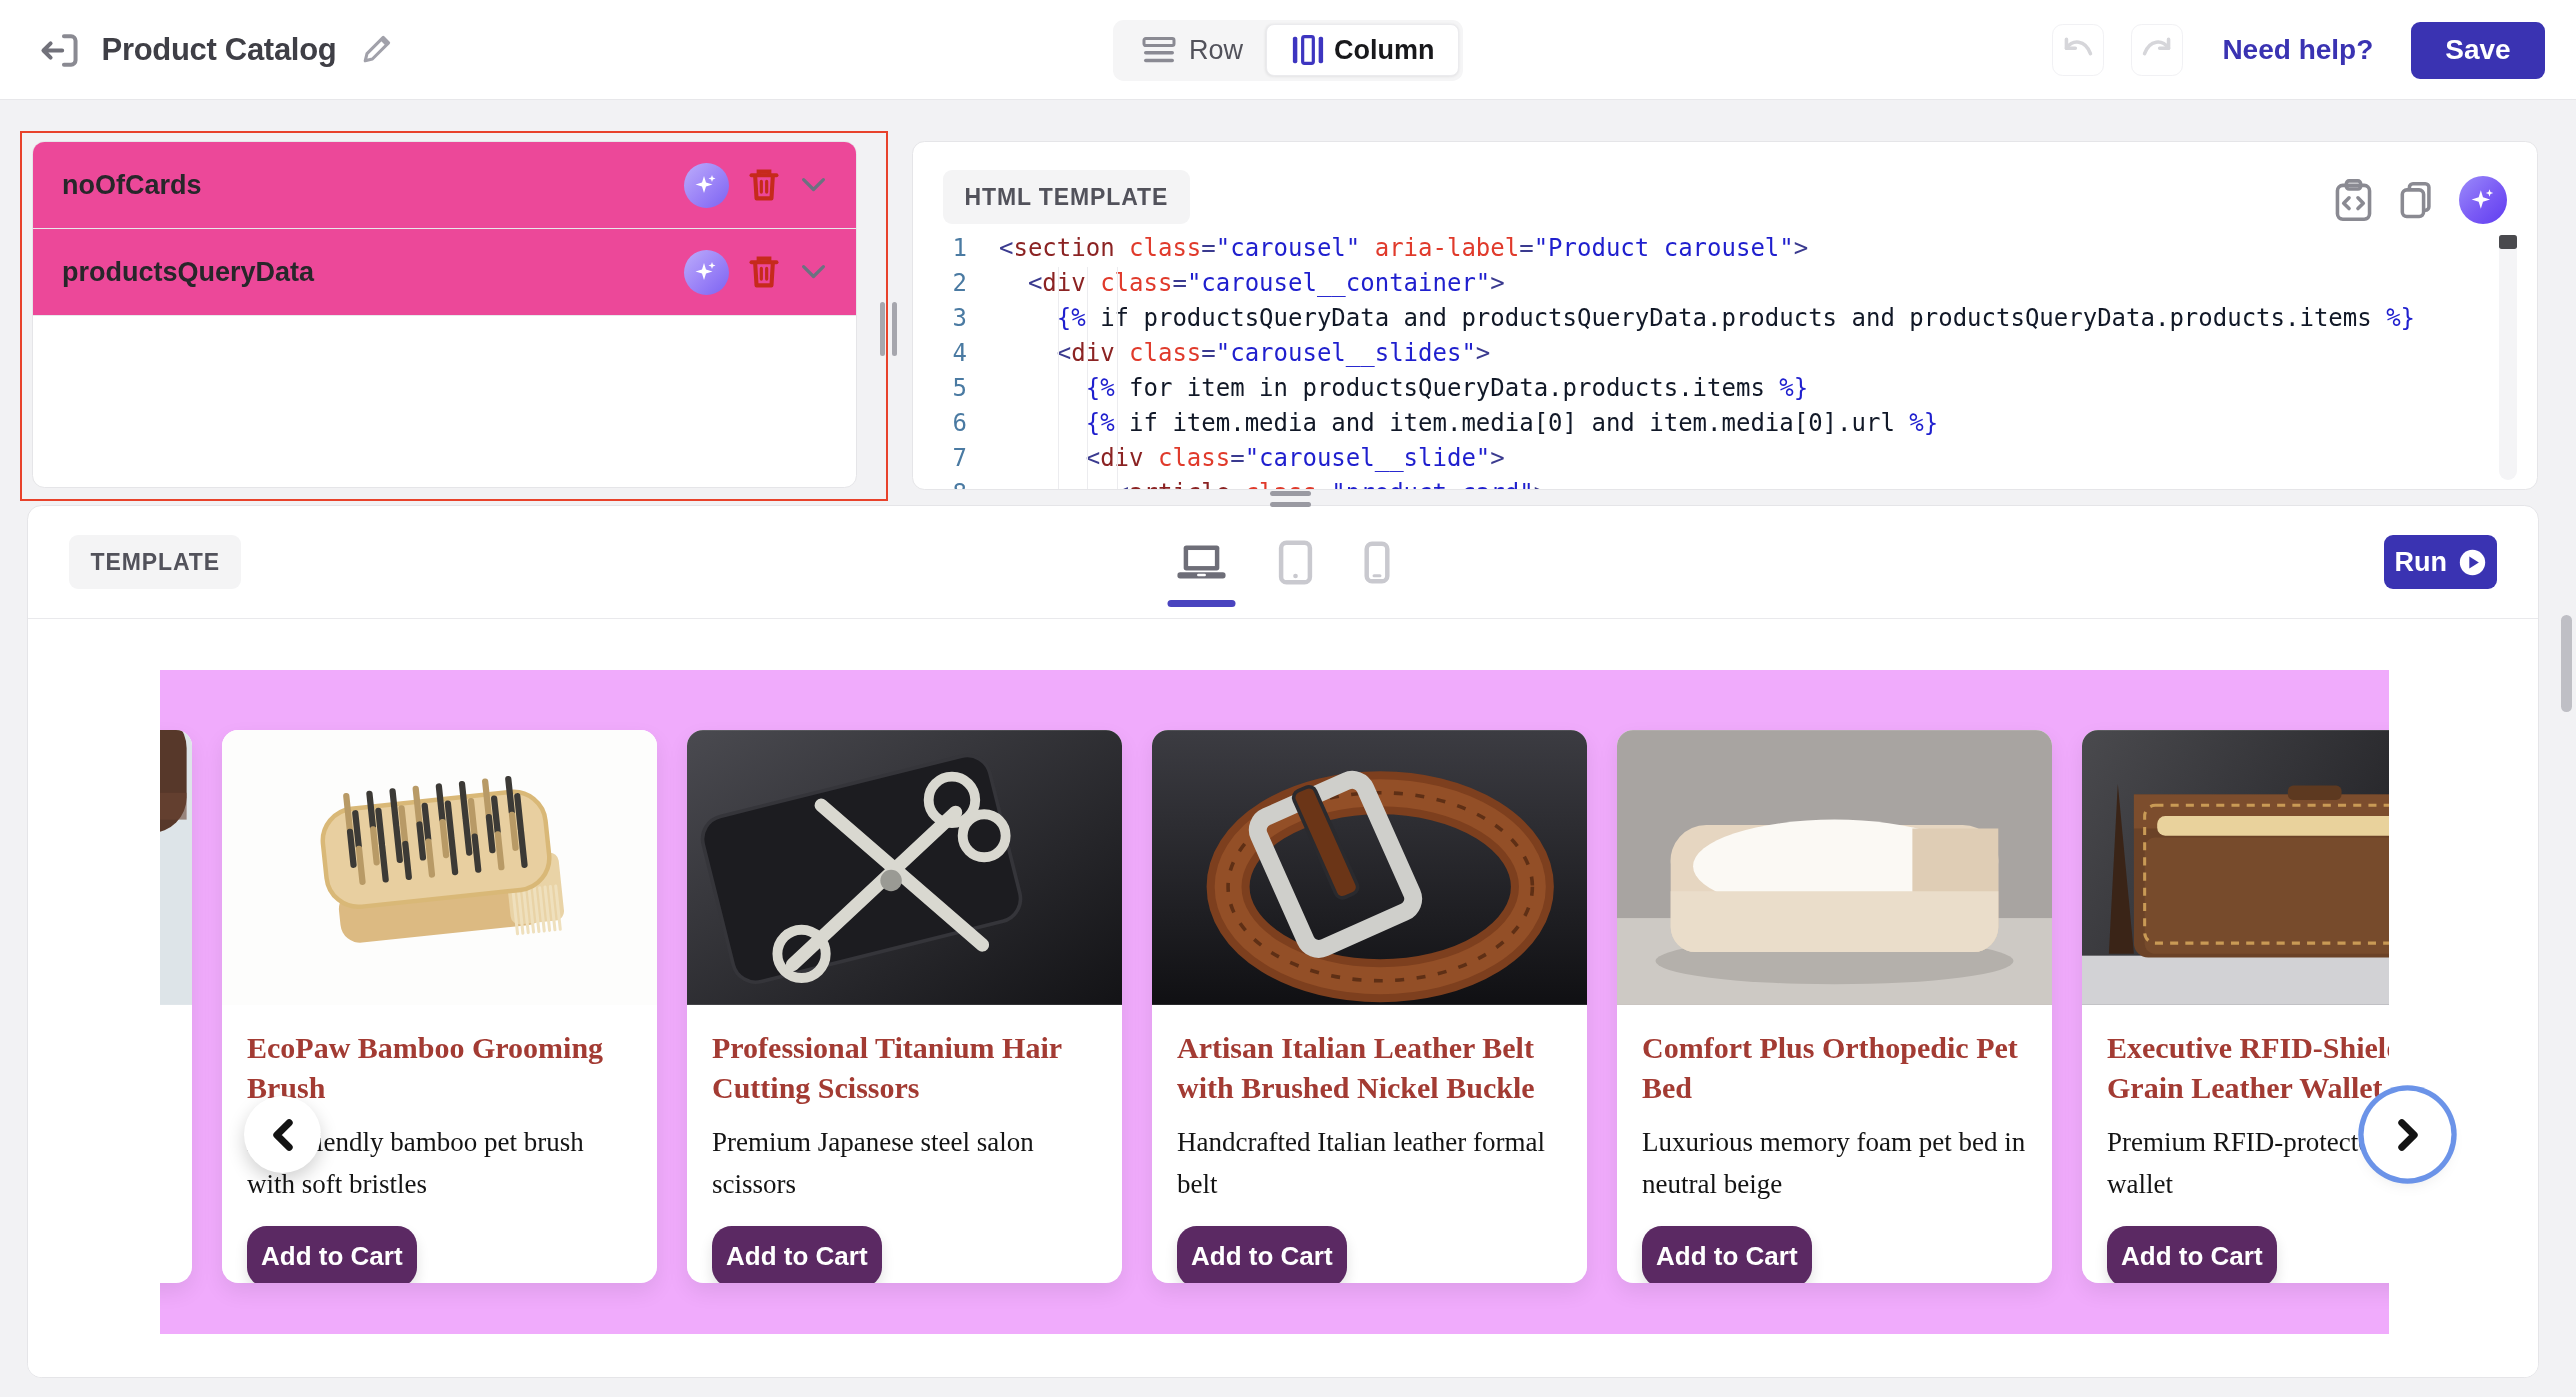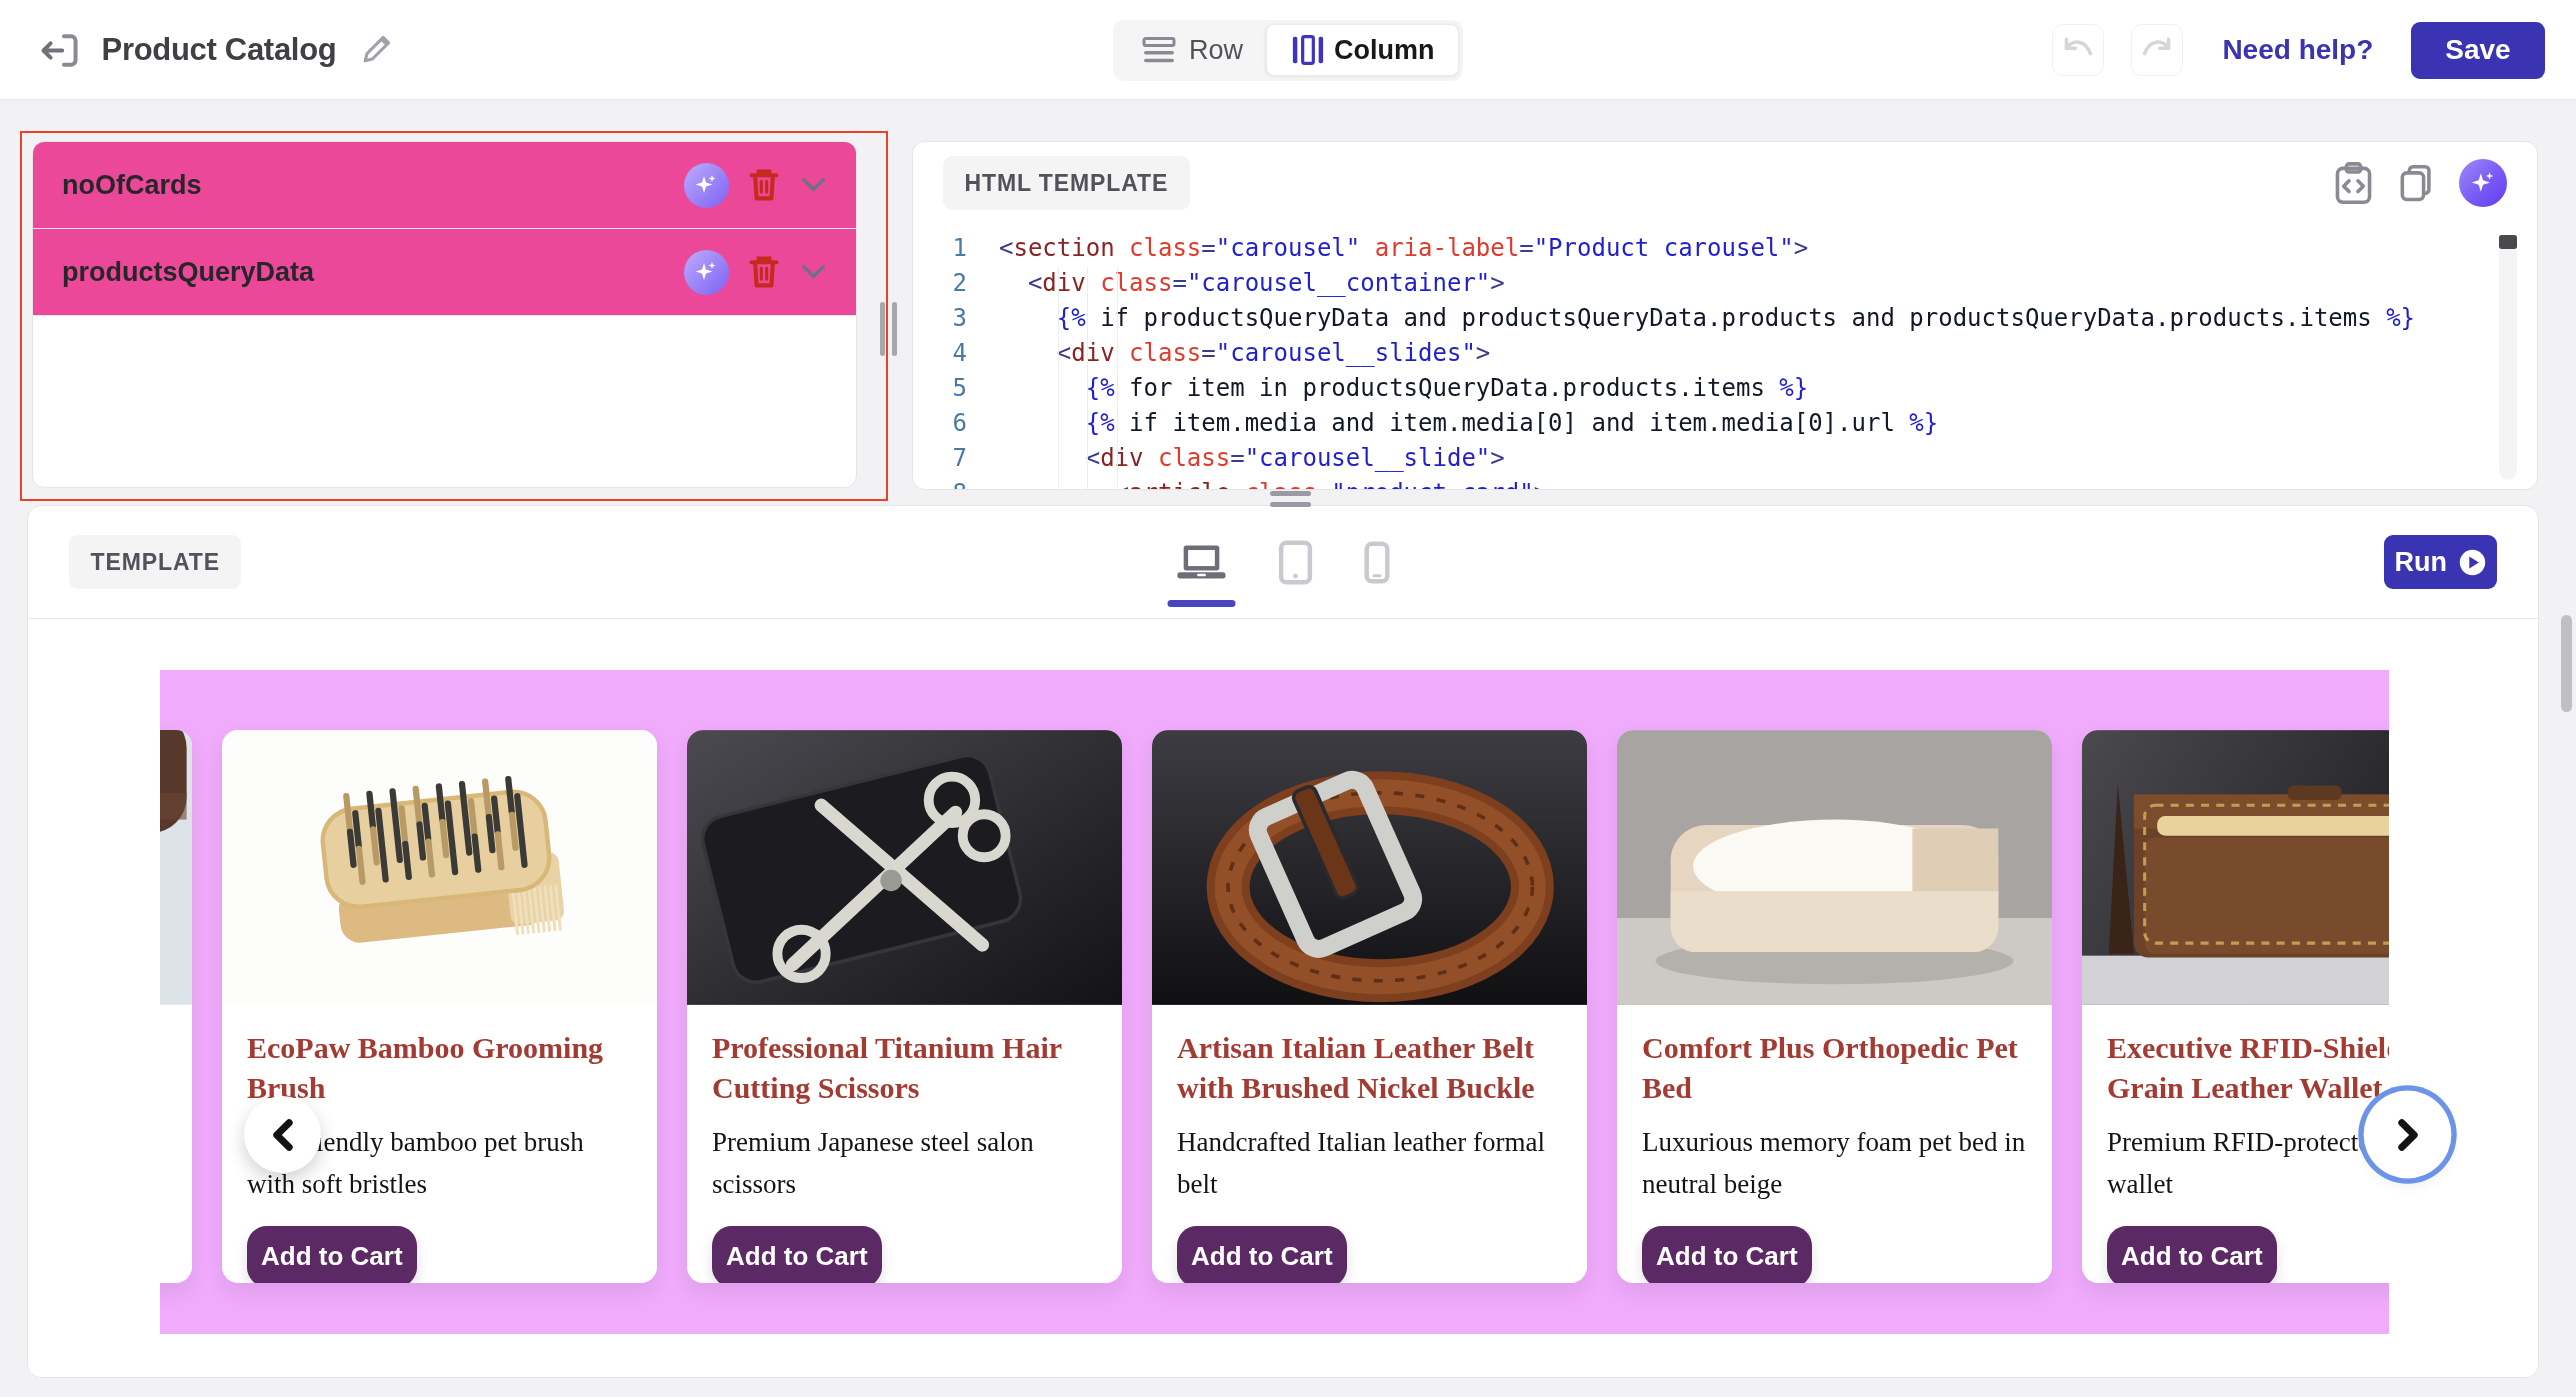"HTML TEMPLATE" .tpl-head { align-items: center -> flex-end }
